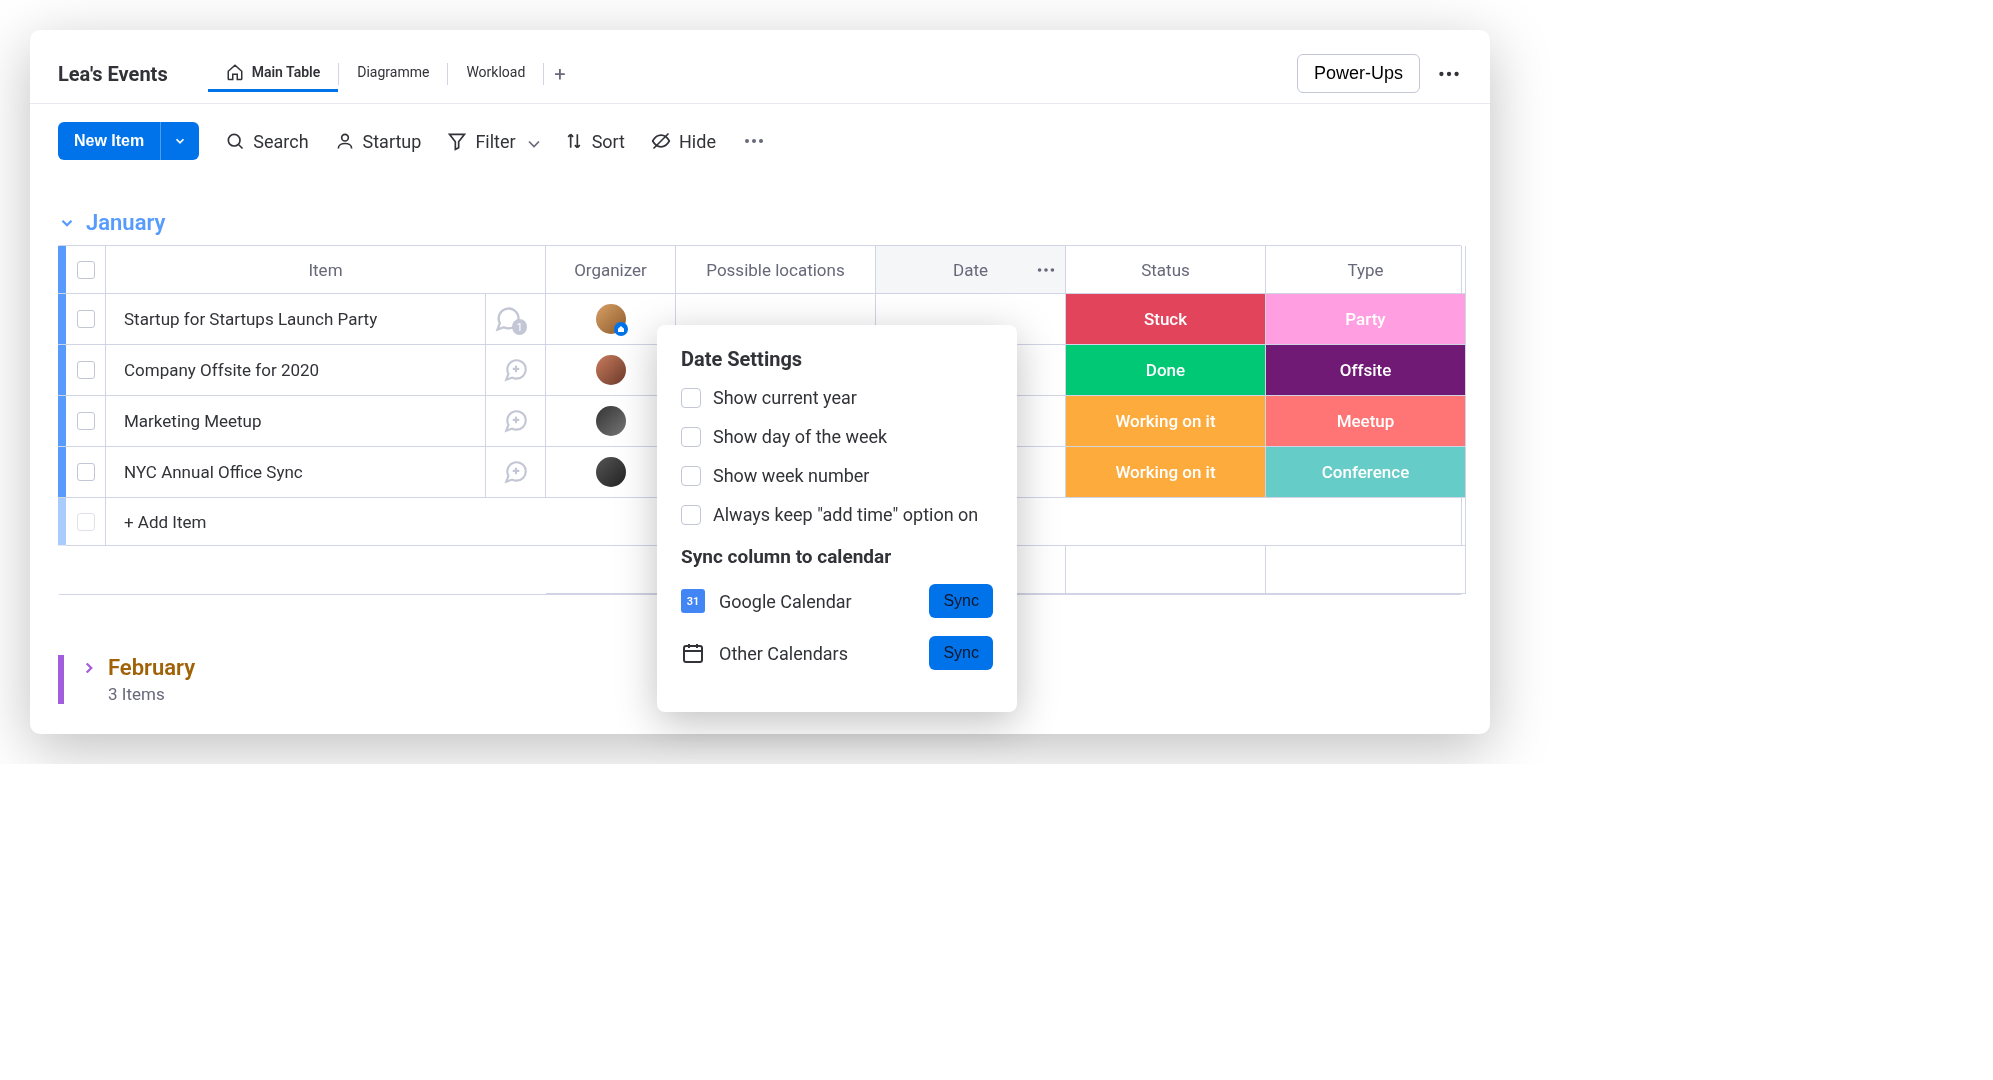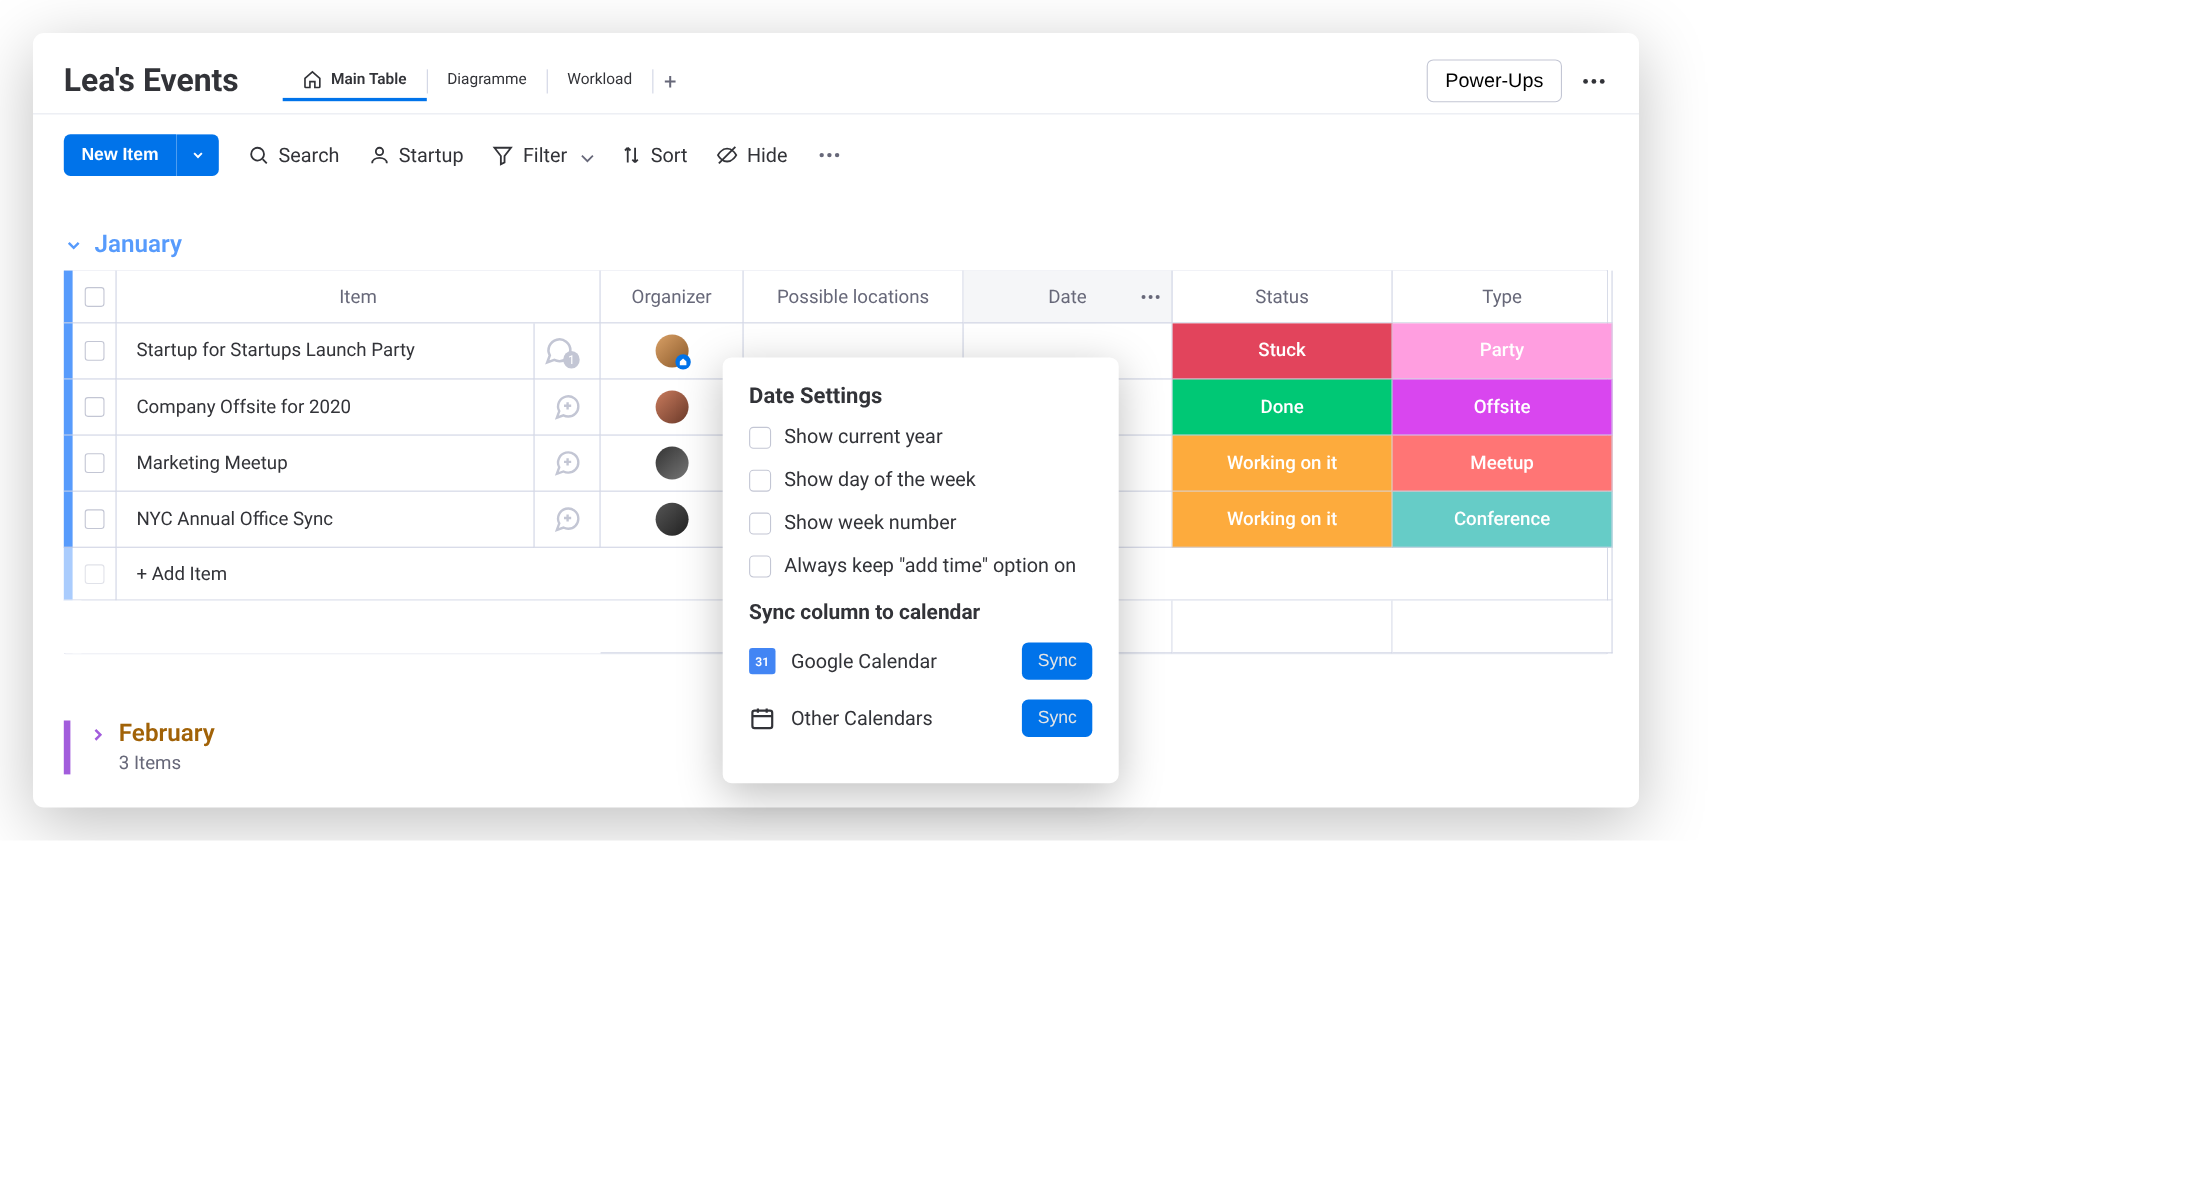"Lea's Events" .board-title { font-size: 29px -> 20px }
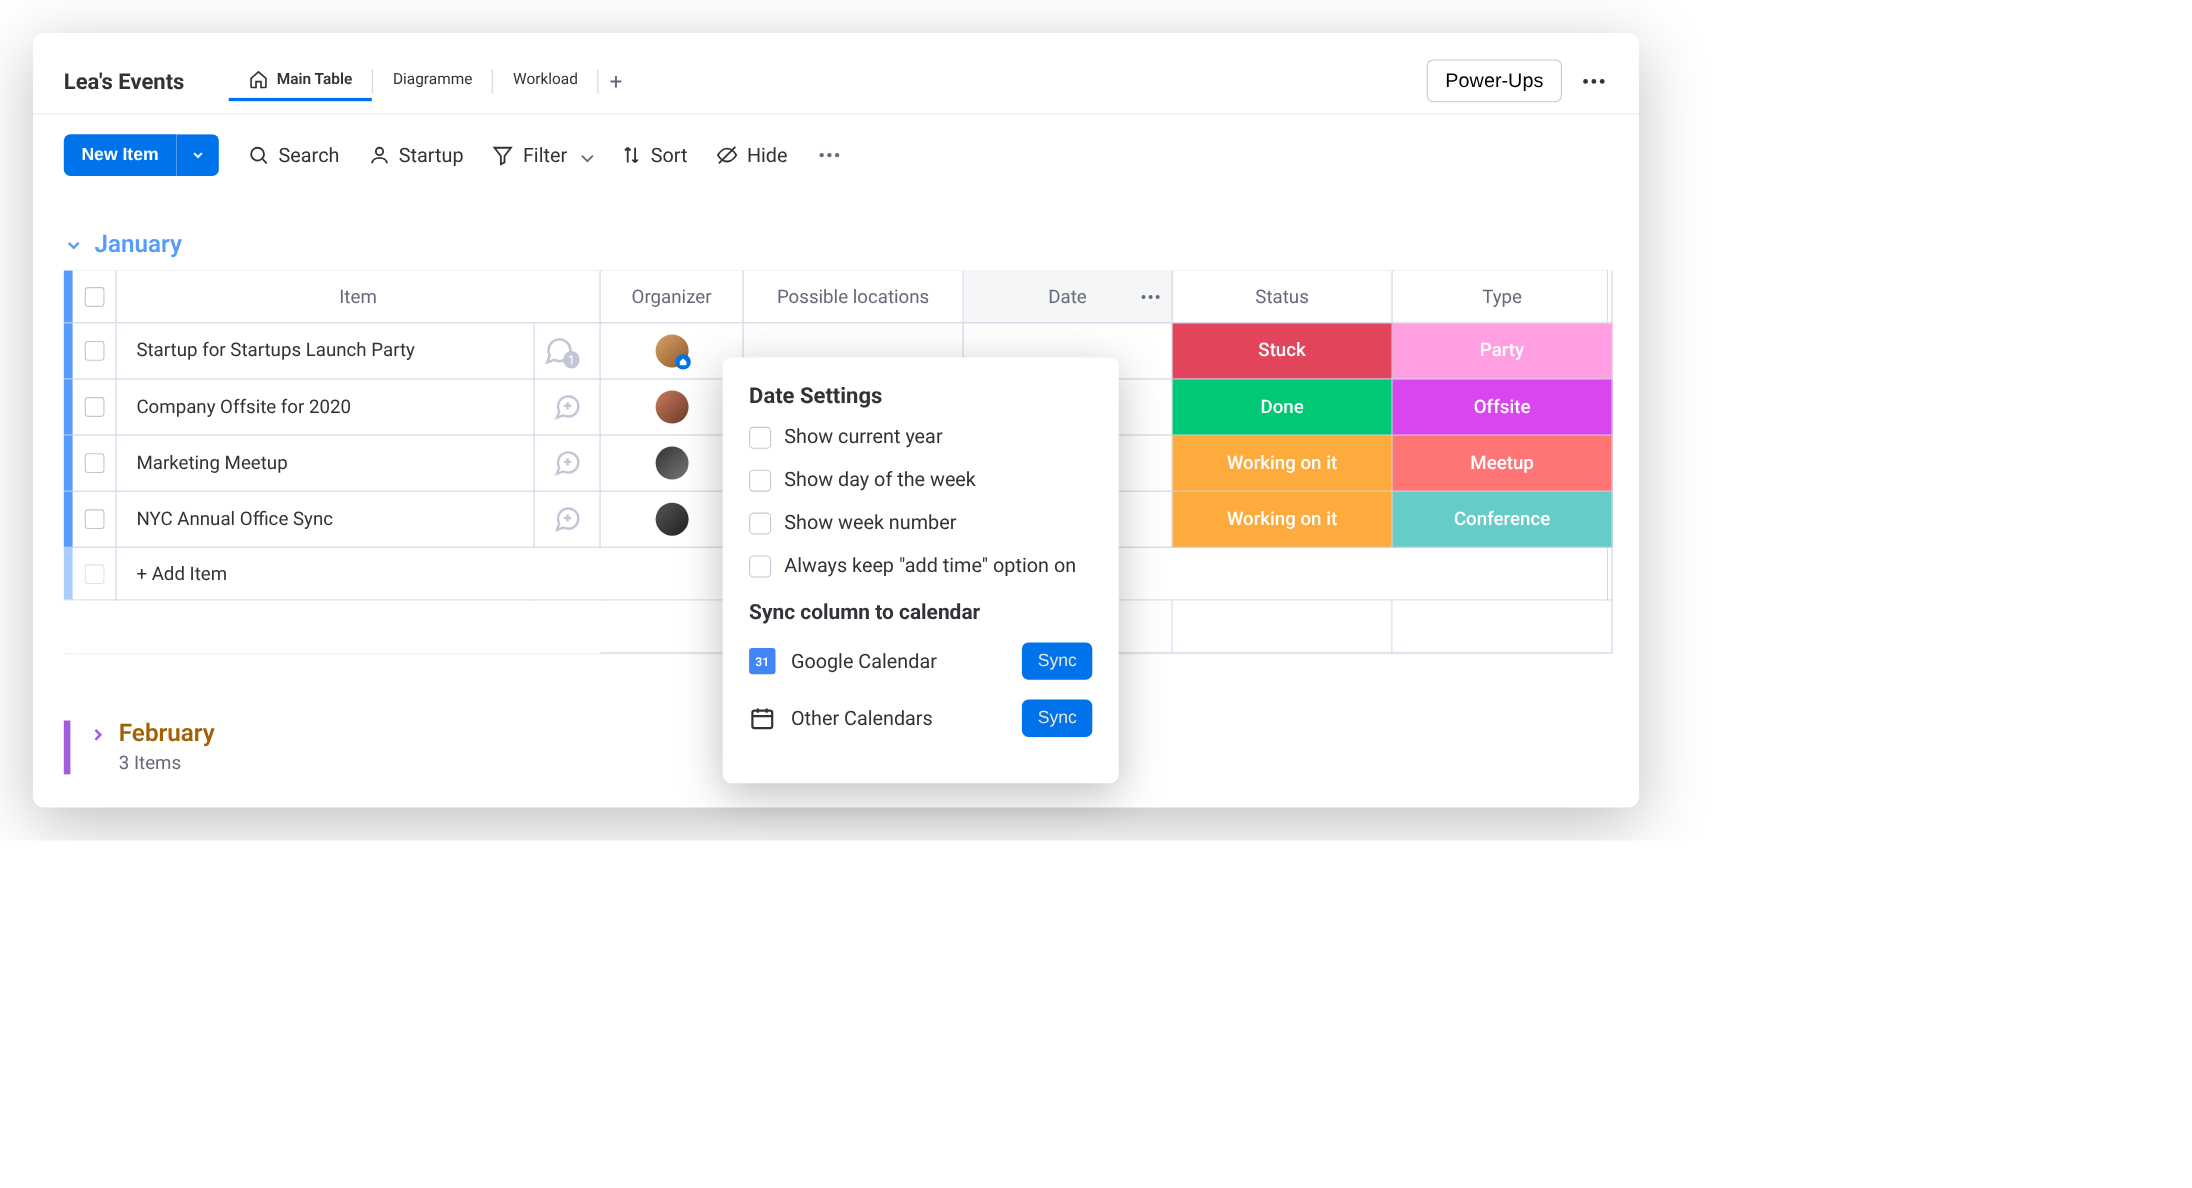"Offsite" .c-lpink { background: #d946ef -> #701a75 }
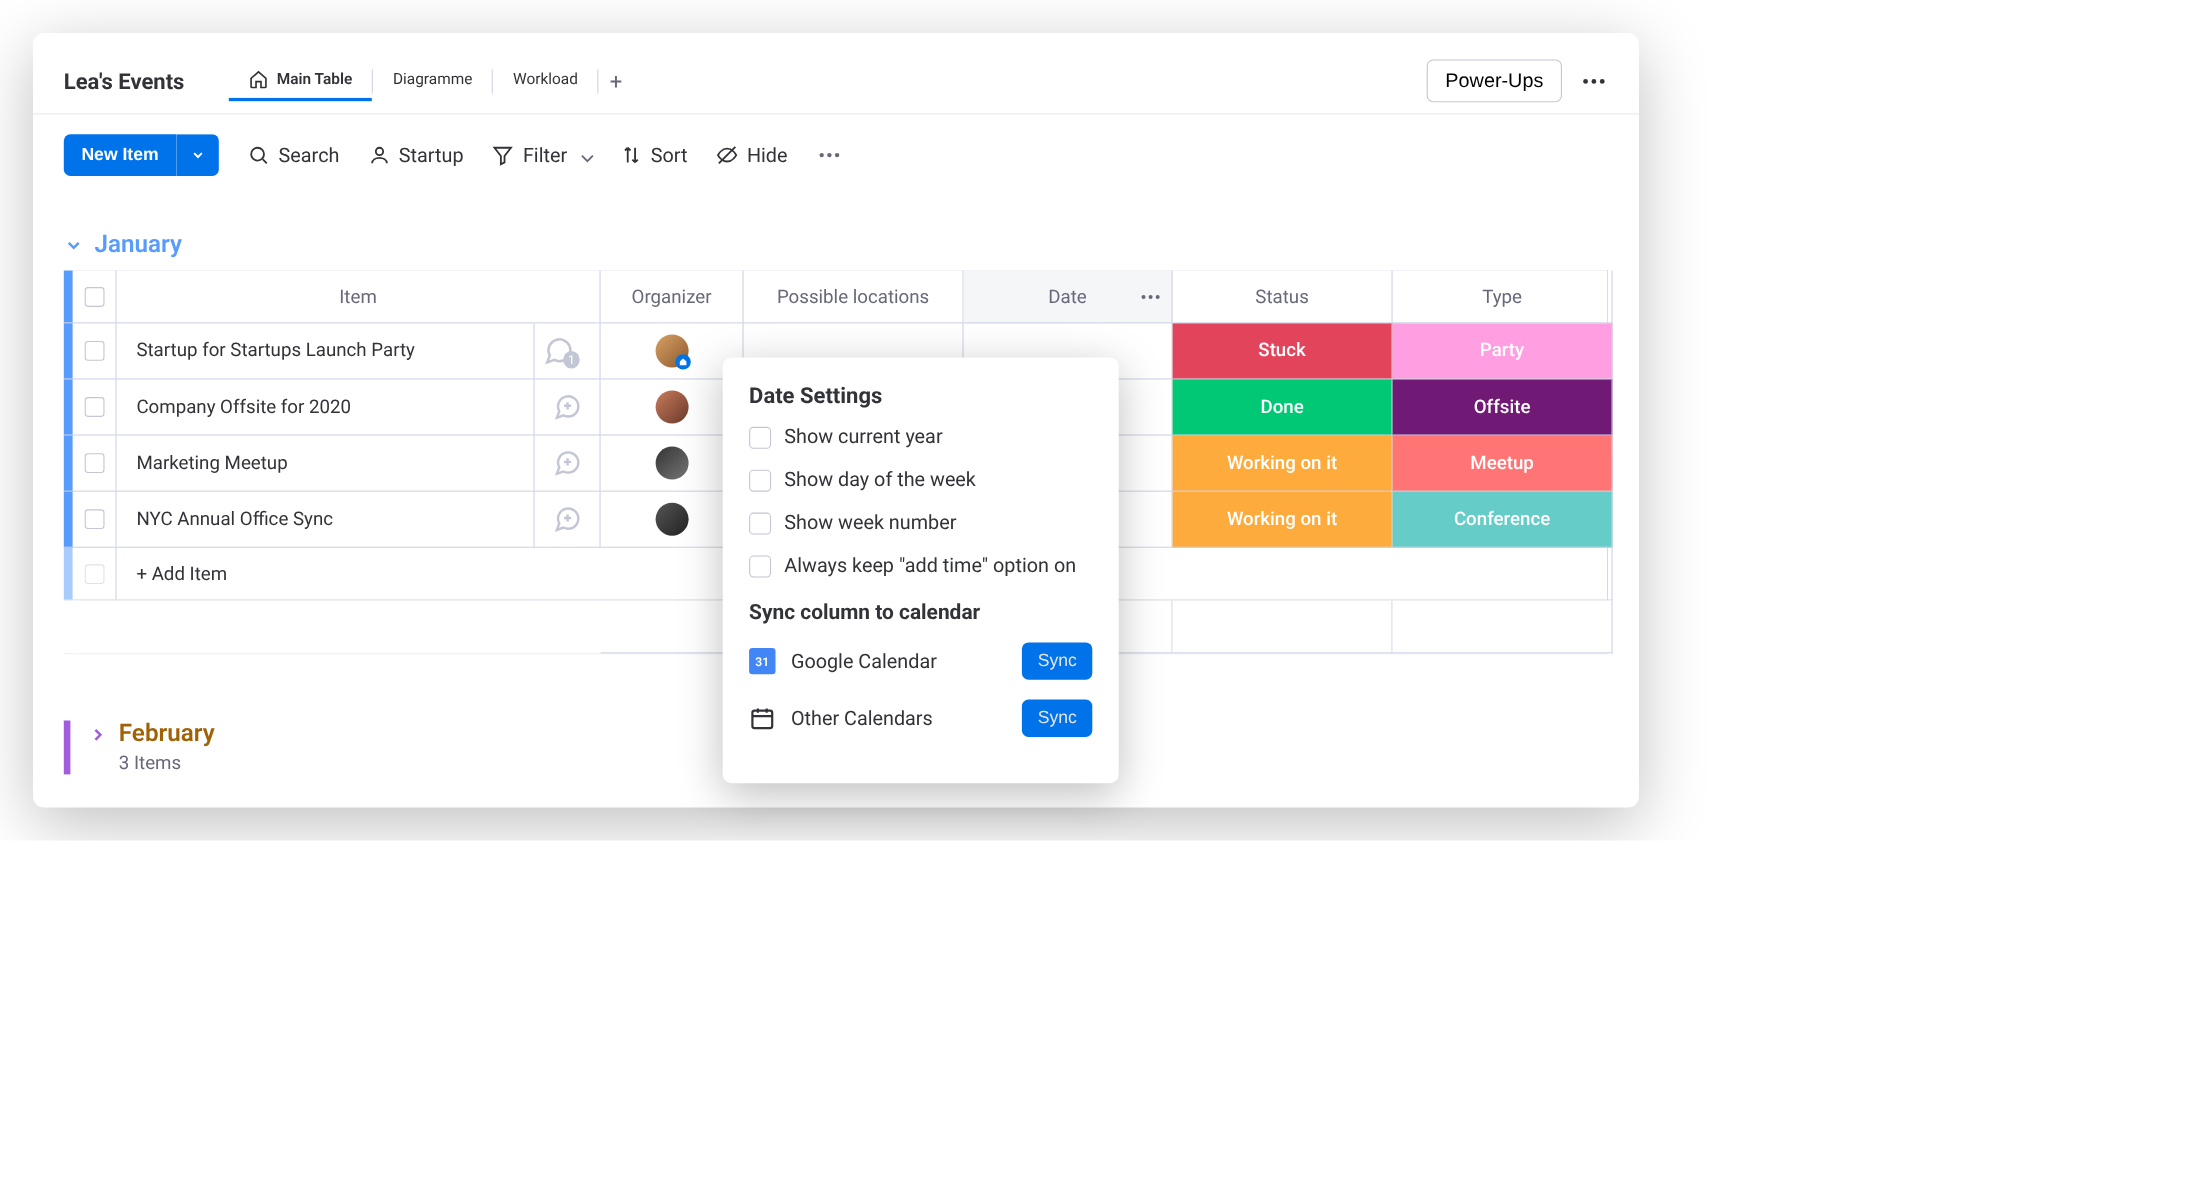"Sync" .sync-btn { color: #e5e5e5 -> #0f172a }
